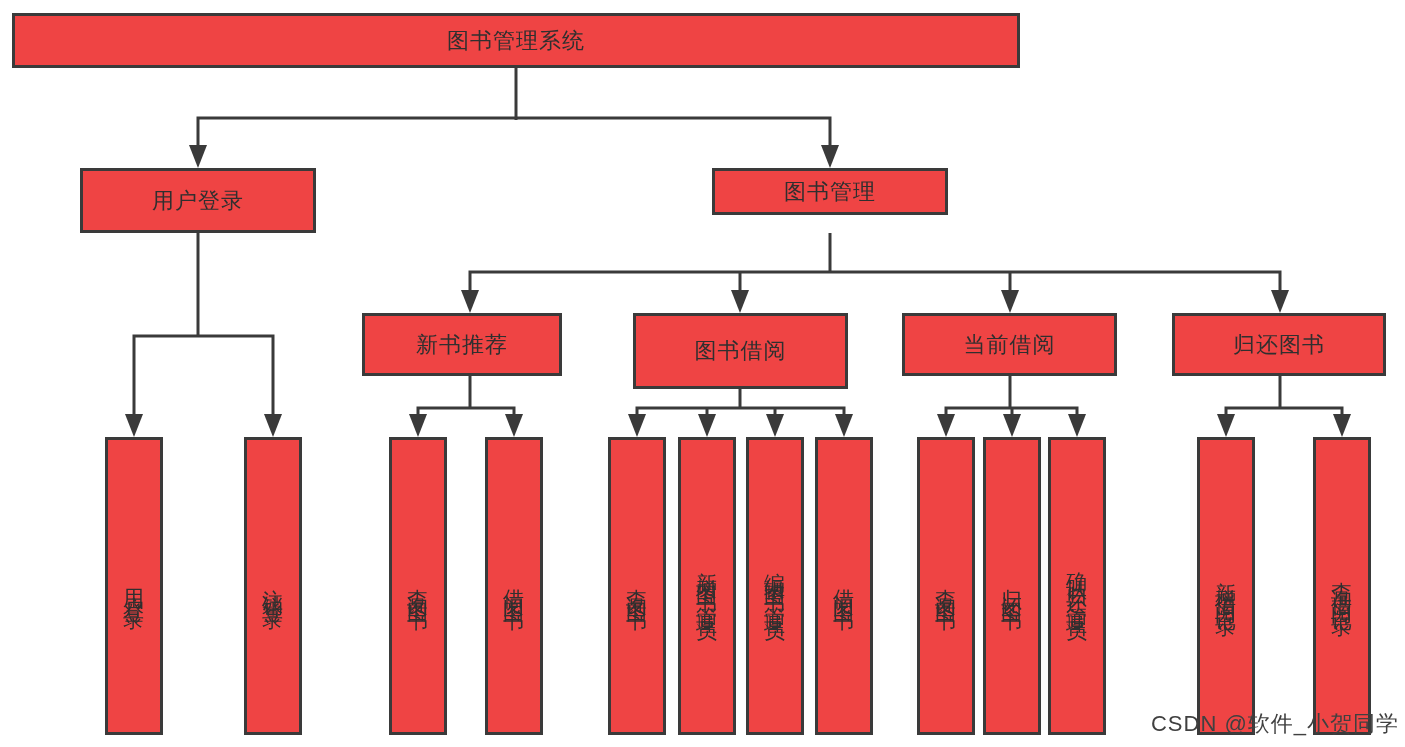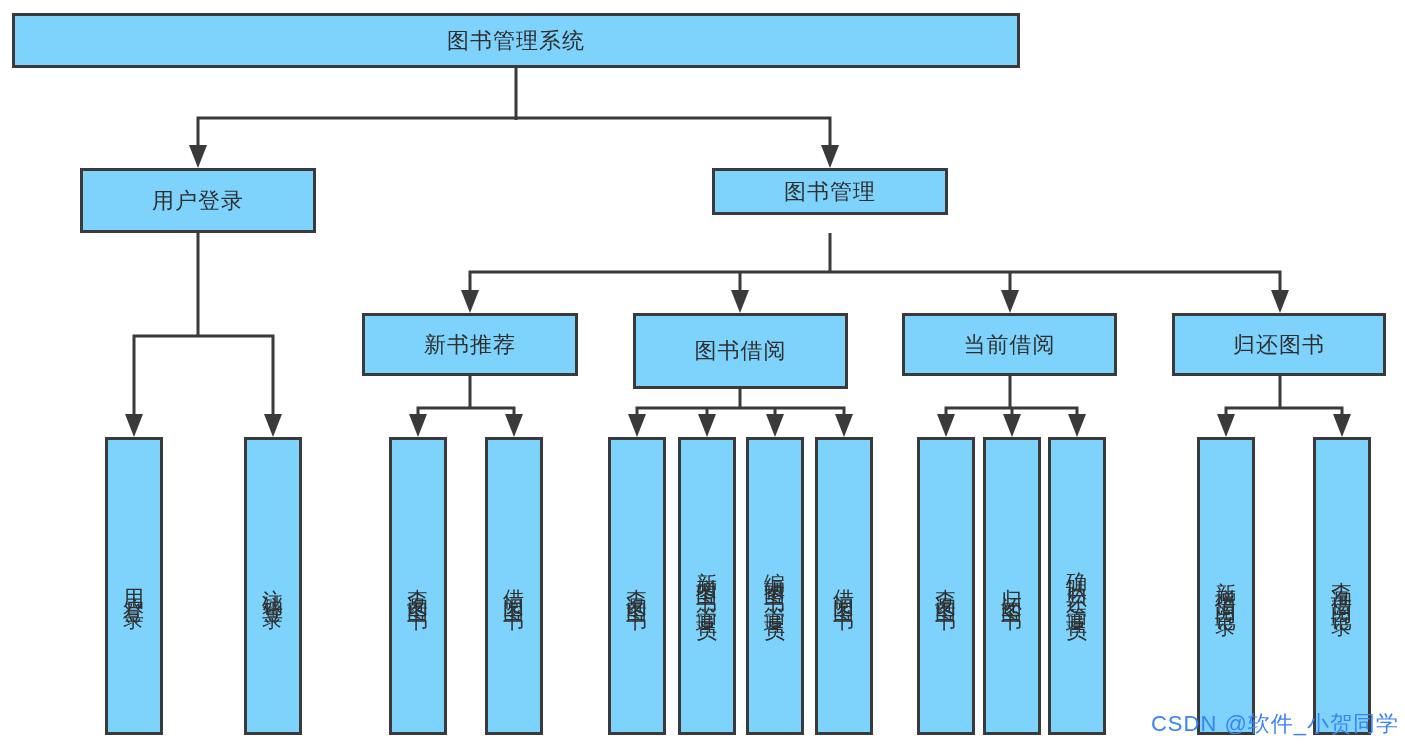"图书管理系统" .node { background: #7dd3fc -> #ef4444 }
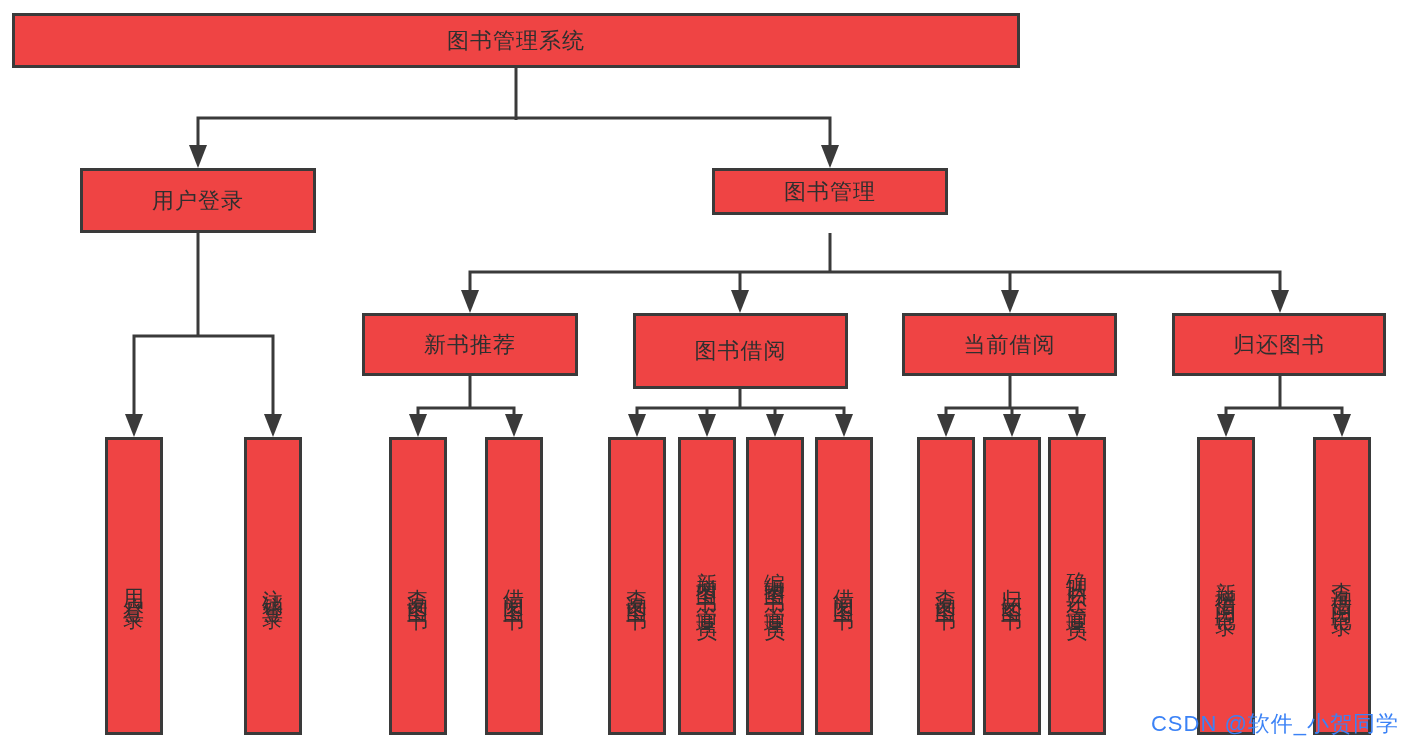"新书推荐" div.node { width: 216px -> 200px }
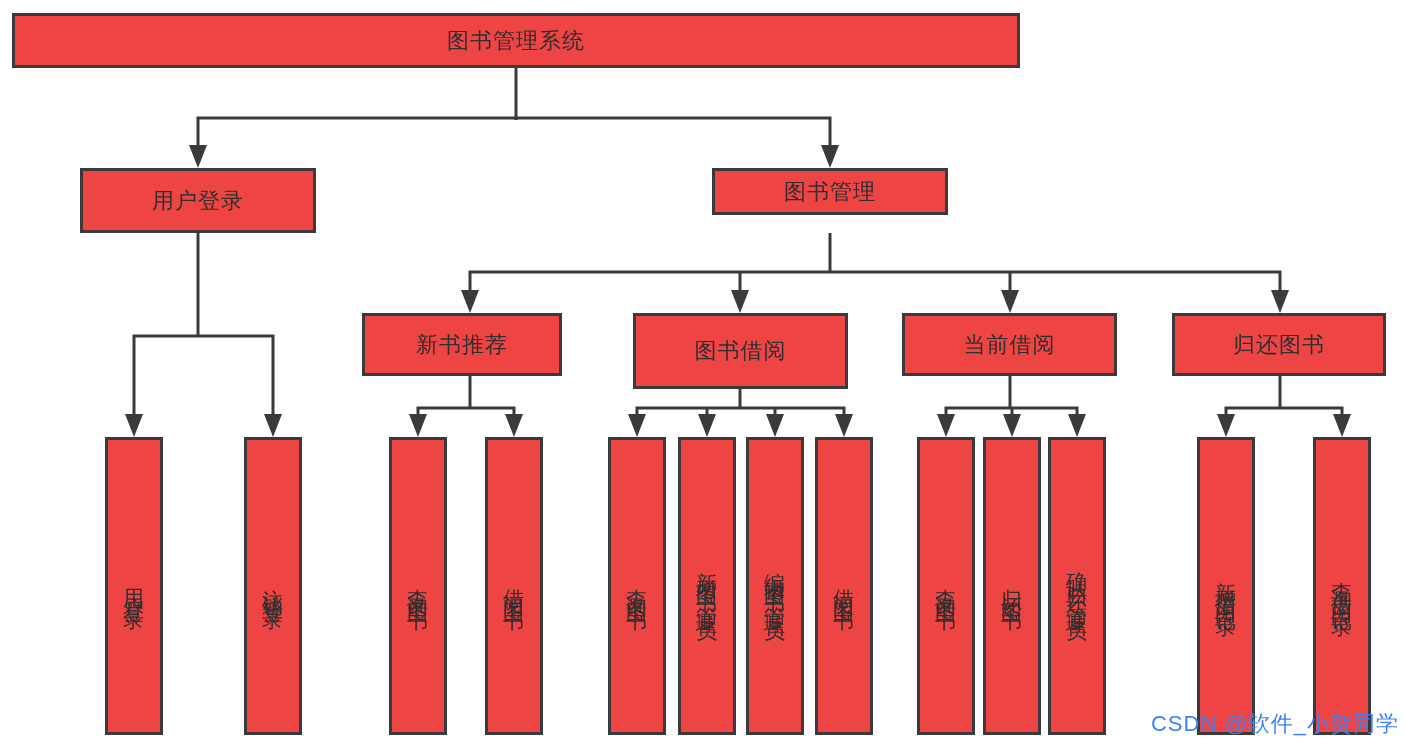"CSDN @软件_小贺同学" #watermark { color: #3b82f6 -> #404040 }
